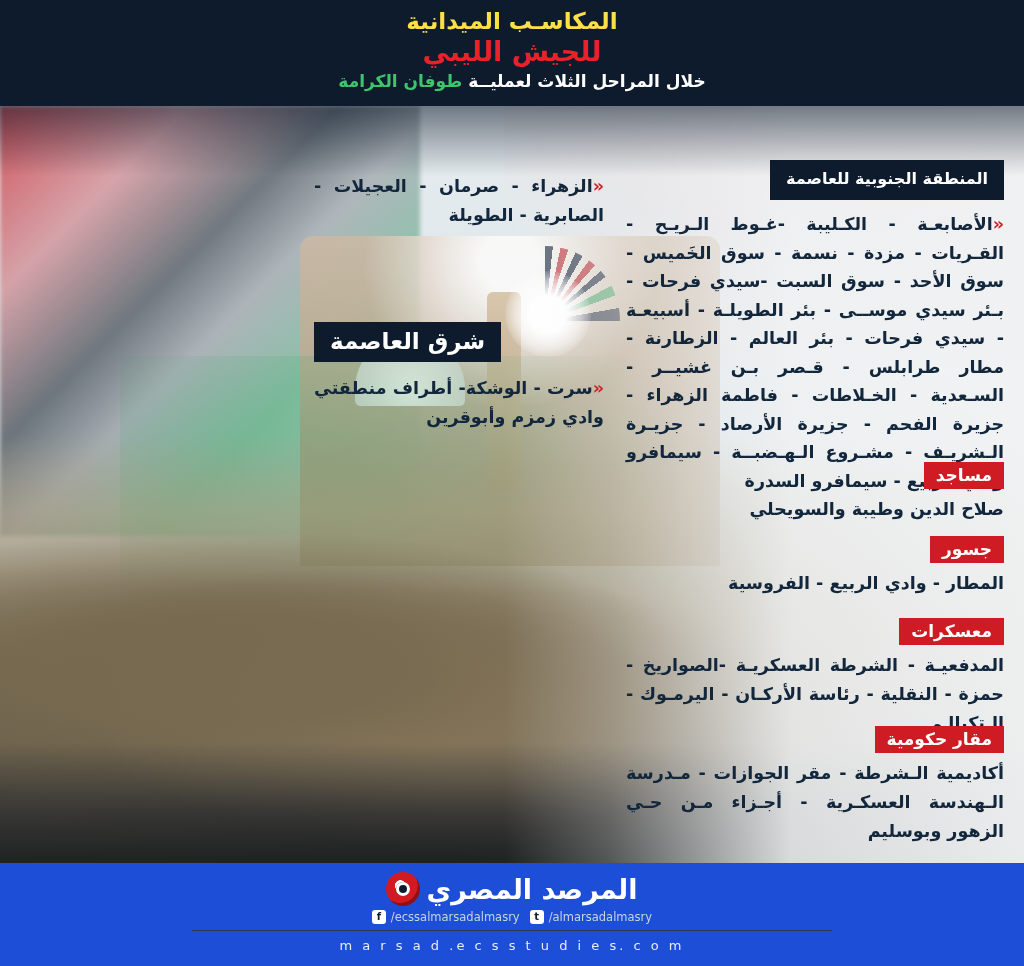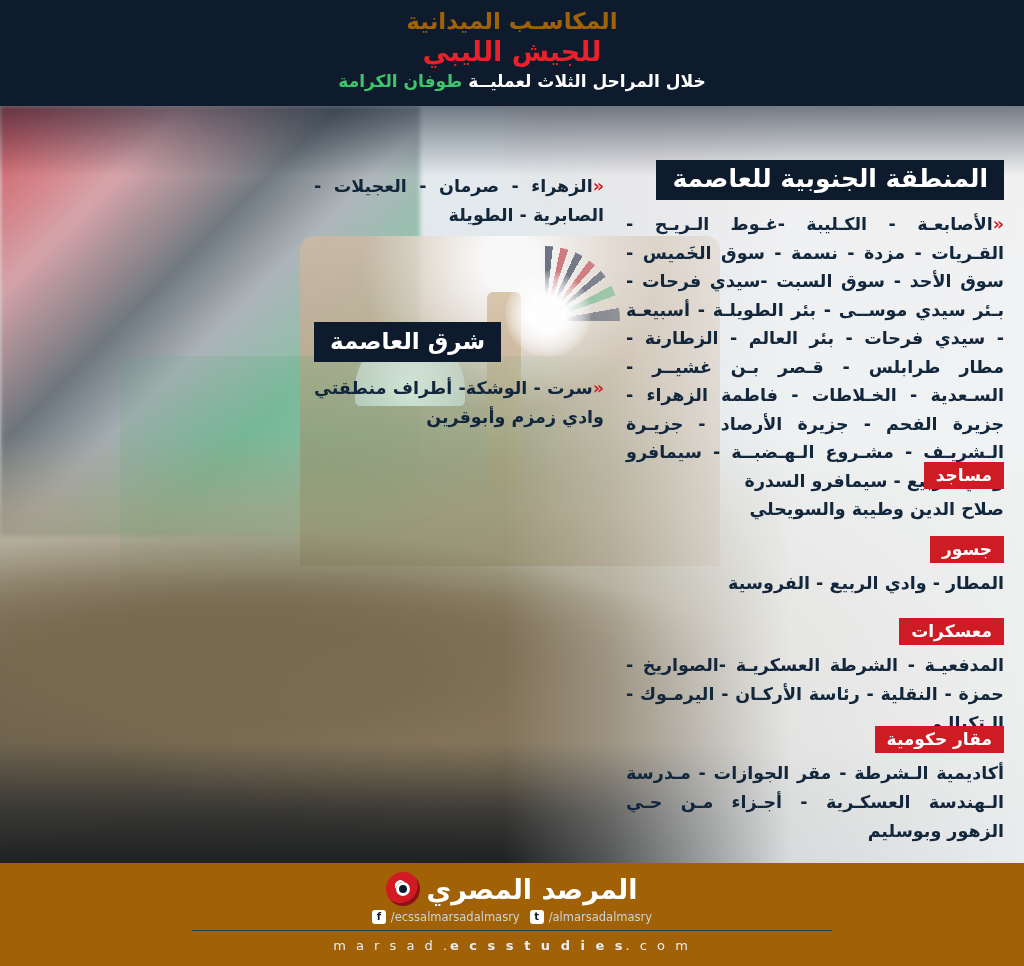"المكاسـب الميدانية" .header-line1 { color: #a16207 -> #fde047 }
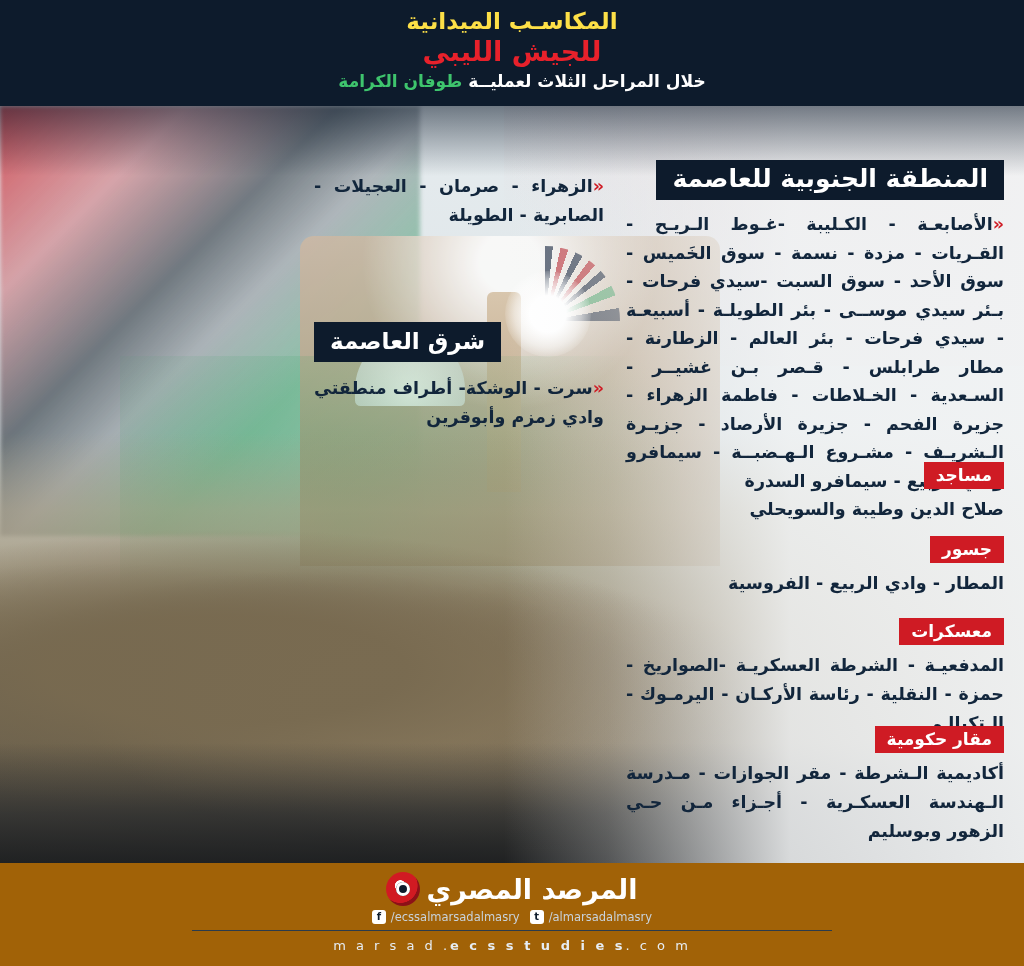"المنطقة الجنوبية للعاصمة" #panel-south .section-title { font-size: 25px -> 16px }
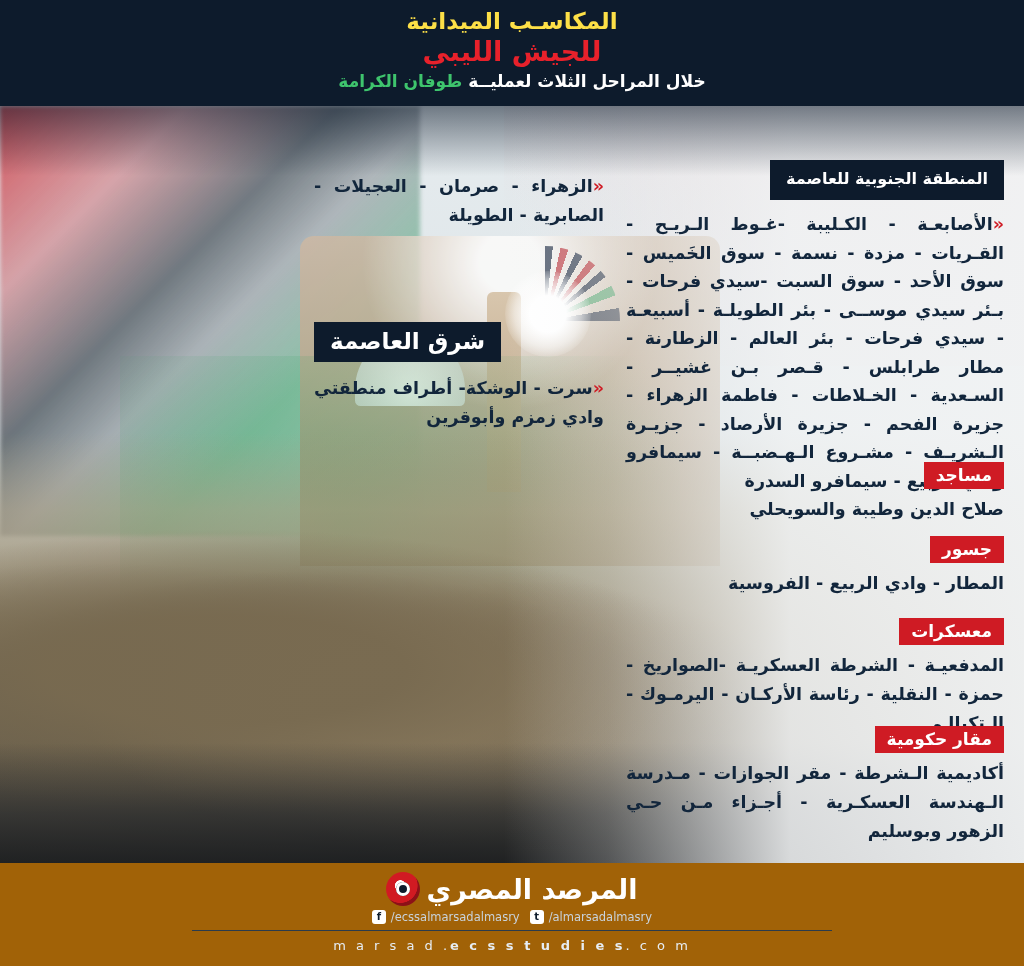"المرصد المصري" .footer { background: #a16207 -> #1d4ed8 }
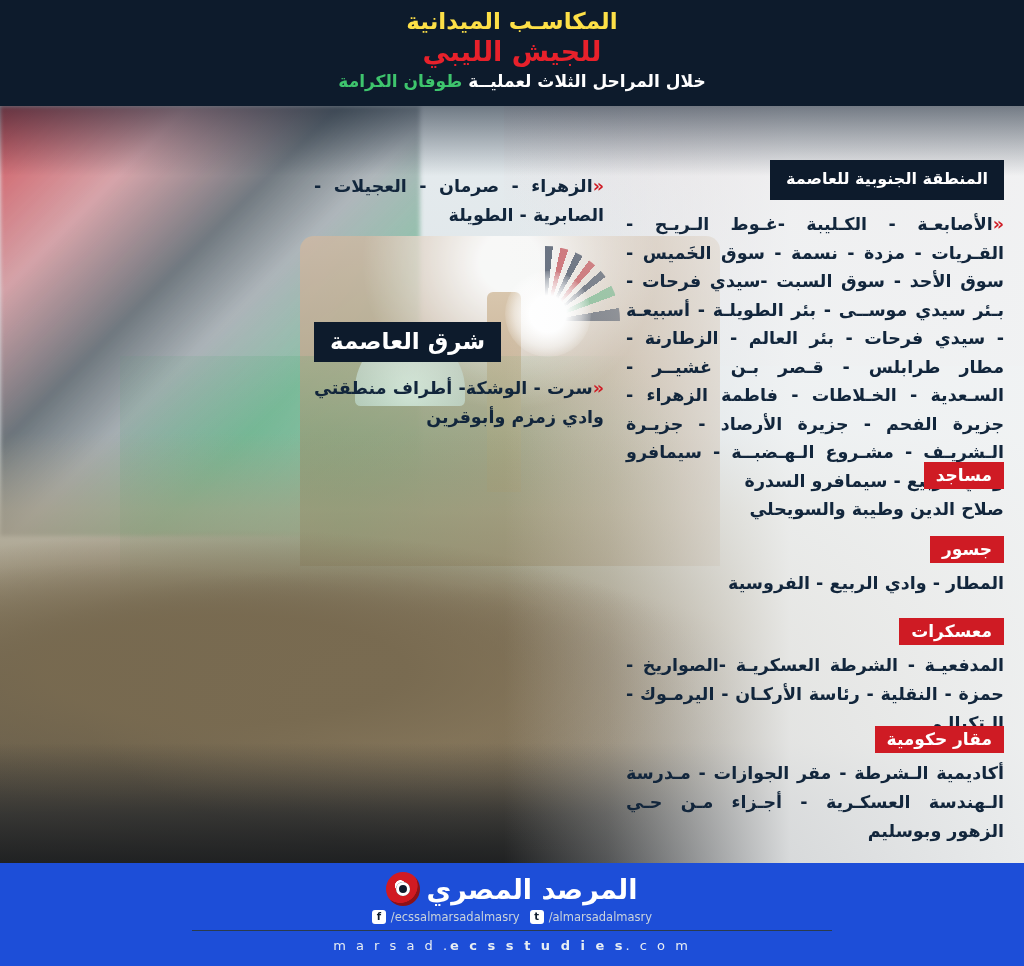"e c s s t" .site b { font-weight: bold -> normal }
